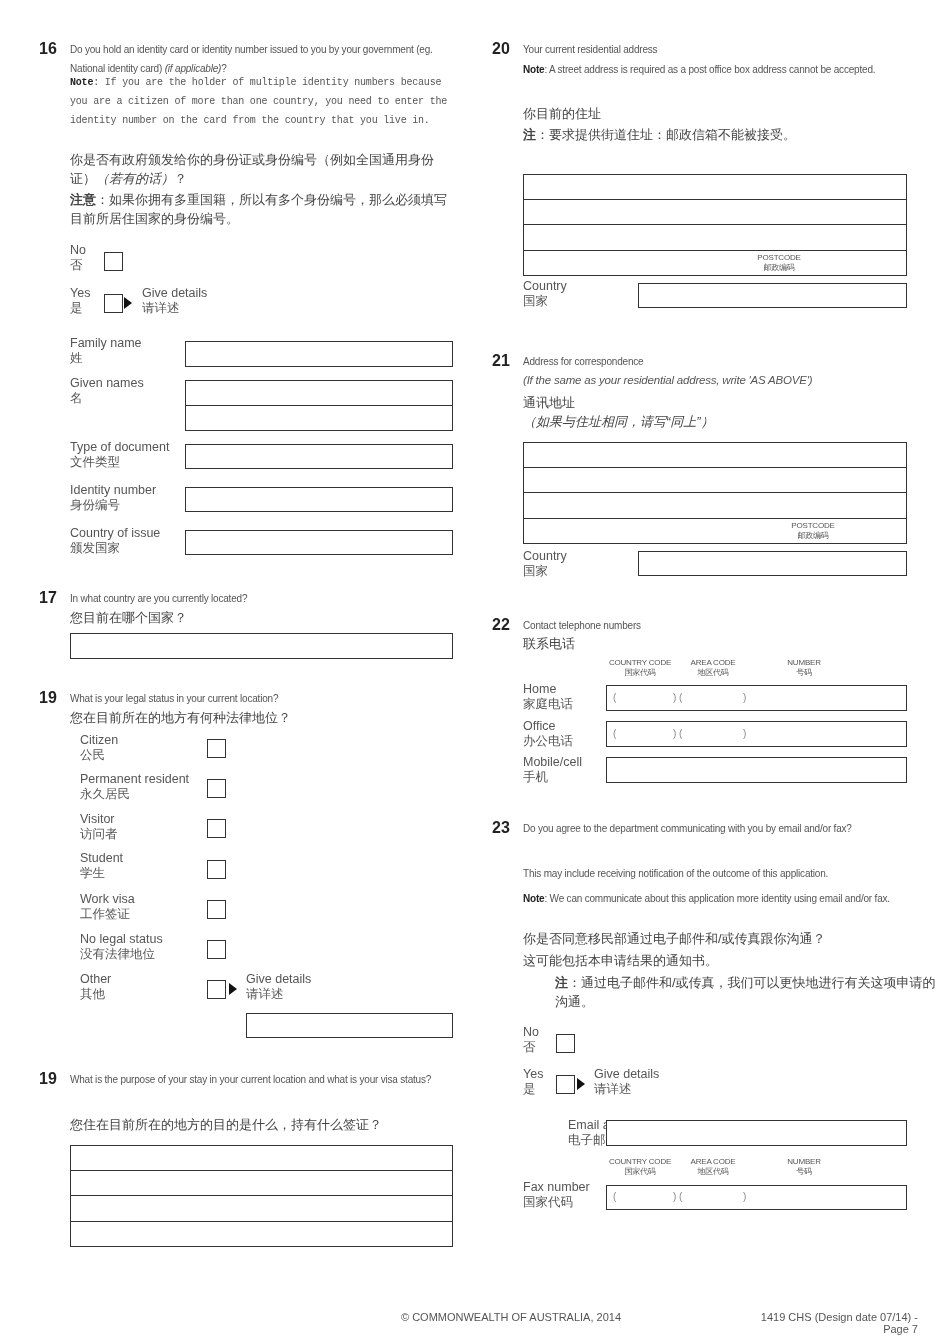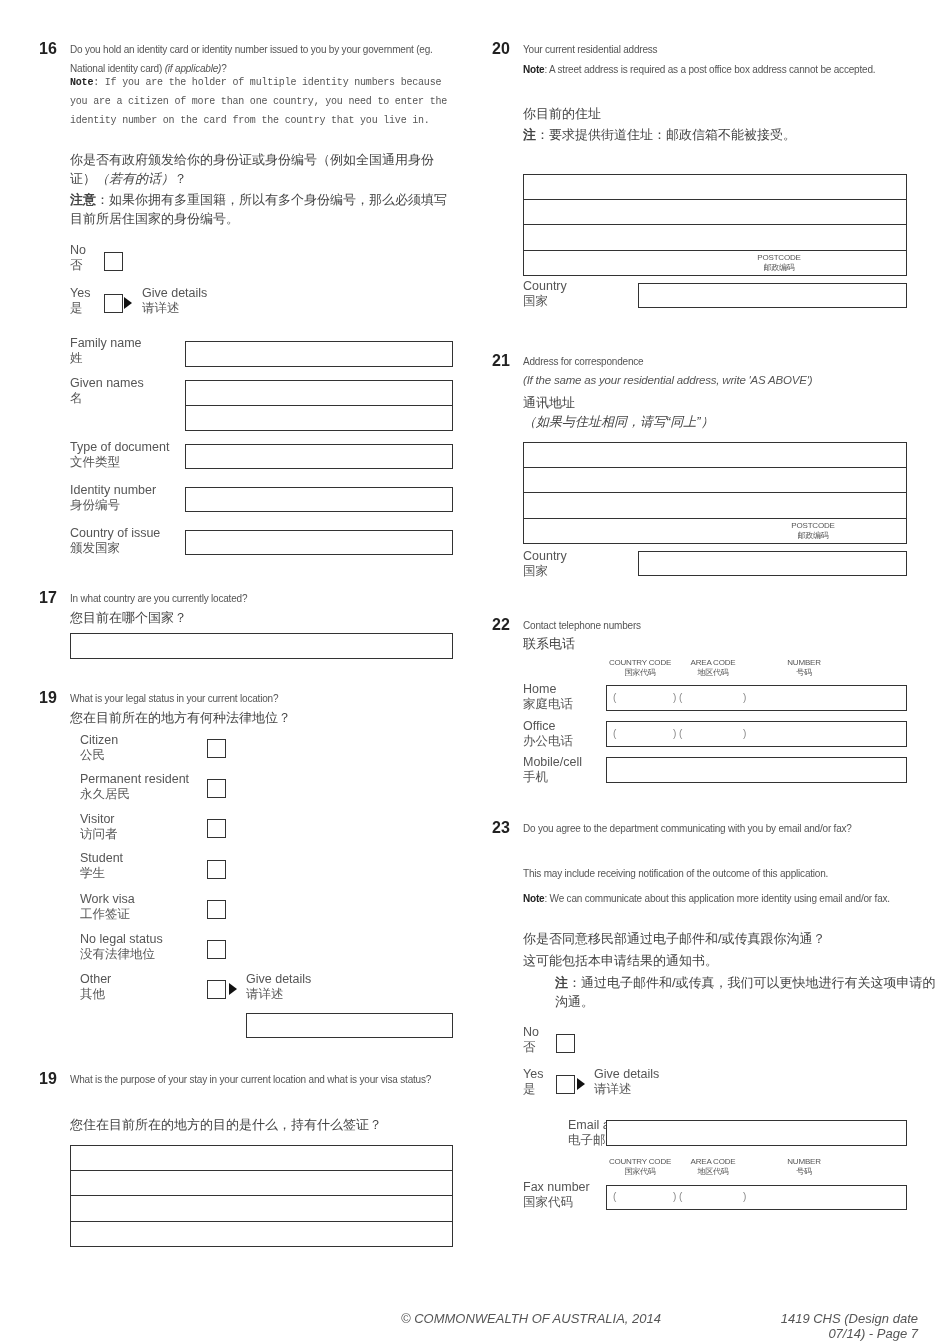"© COMMONWEALTH OF AUSTRALIA, 2014" .foot { font-size: 13px -> 11px; font-style: italic -> none }
